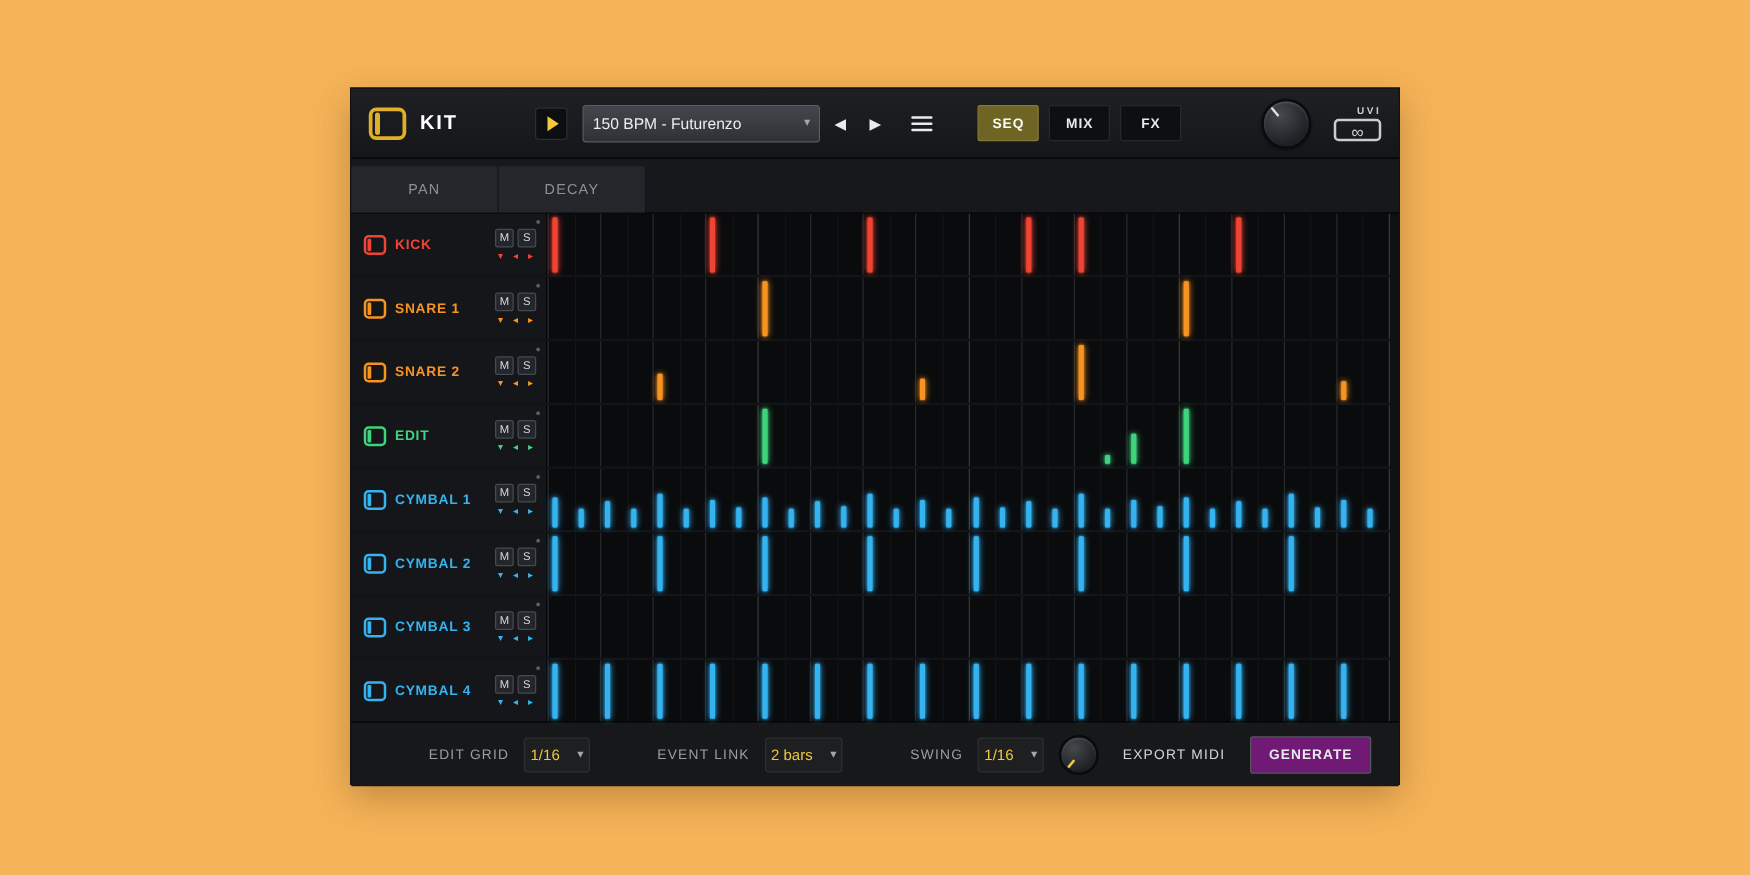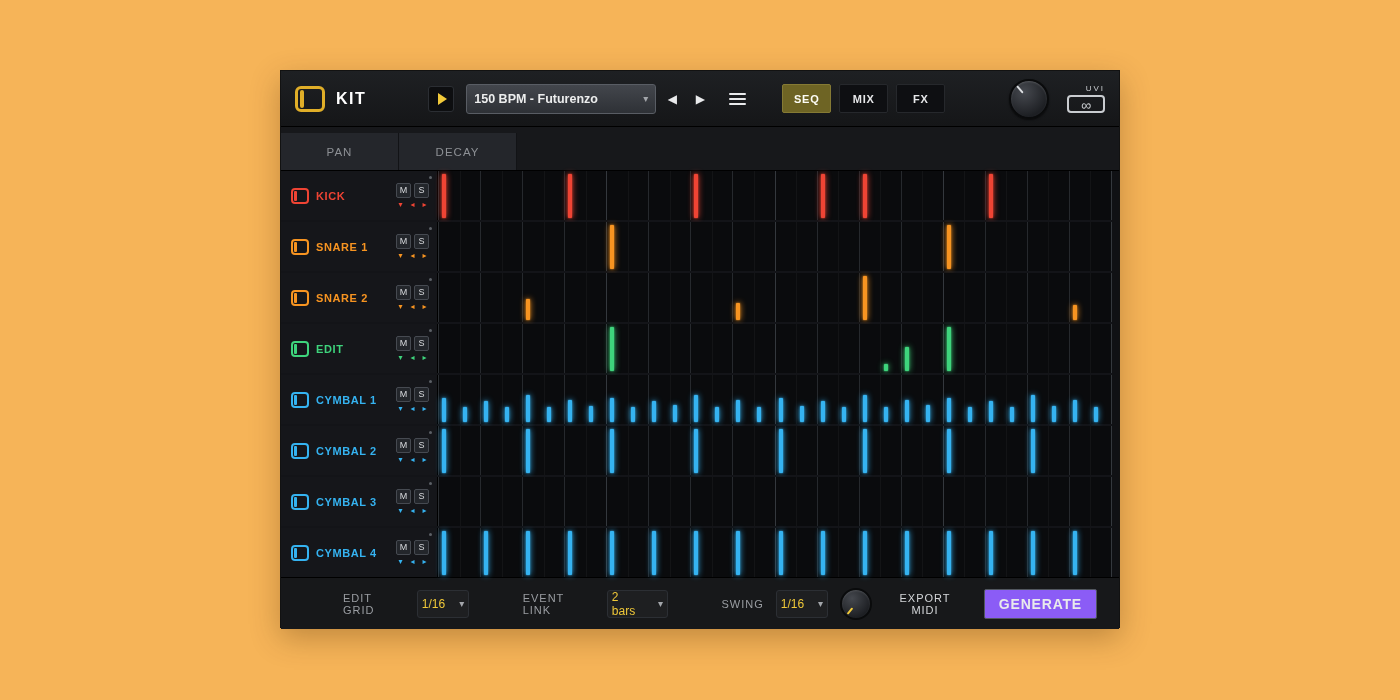"UVI" .uvi-text { font-weight: normal -> bold }
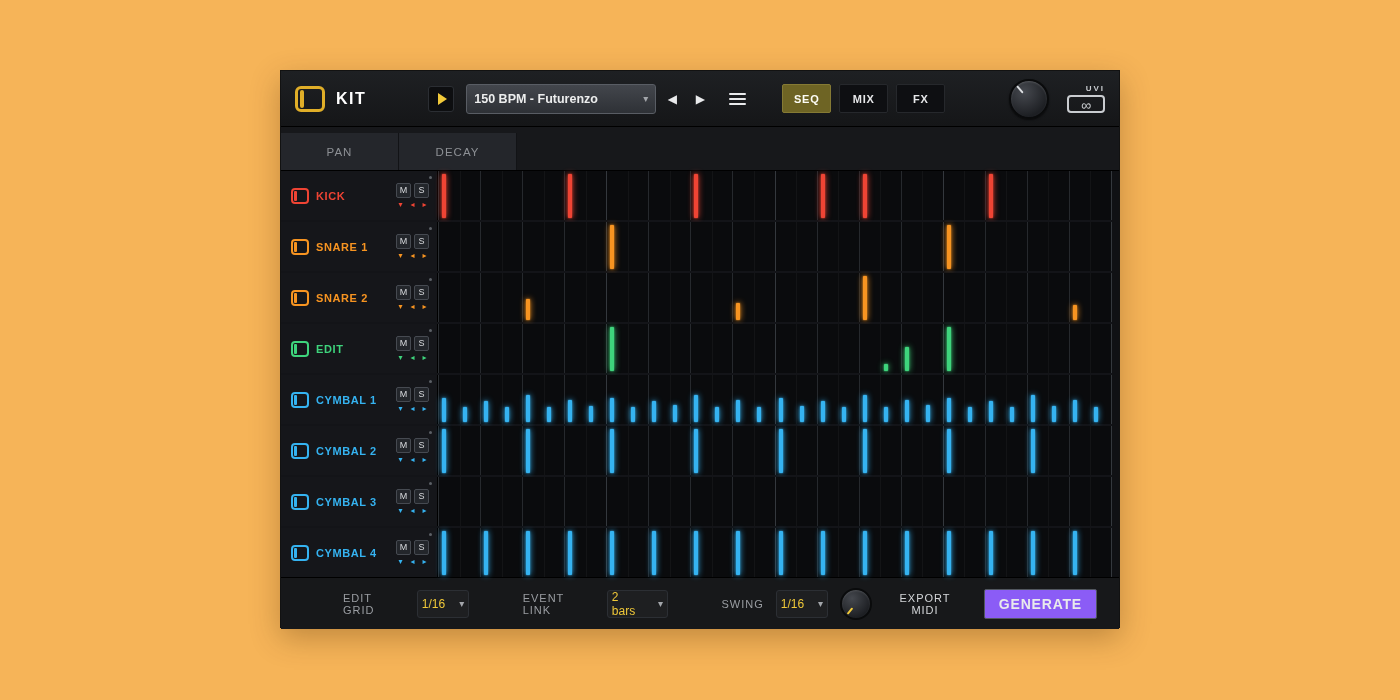"150 BPM - Futurenzo" .preset .p-text { font-weight: bold -> none }
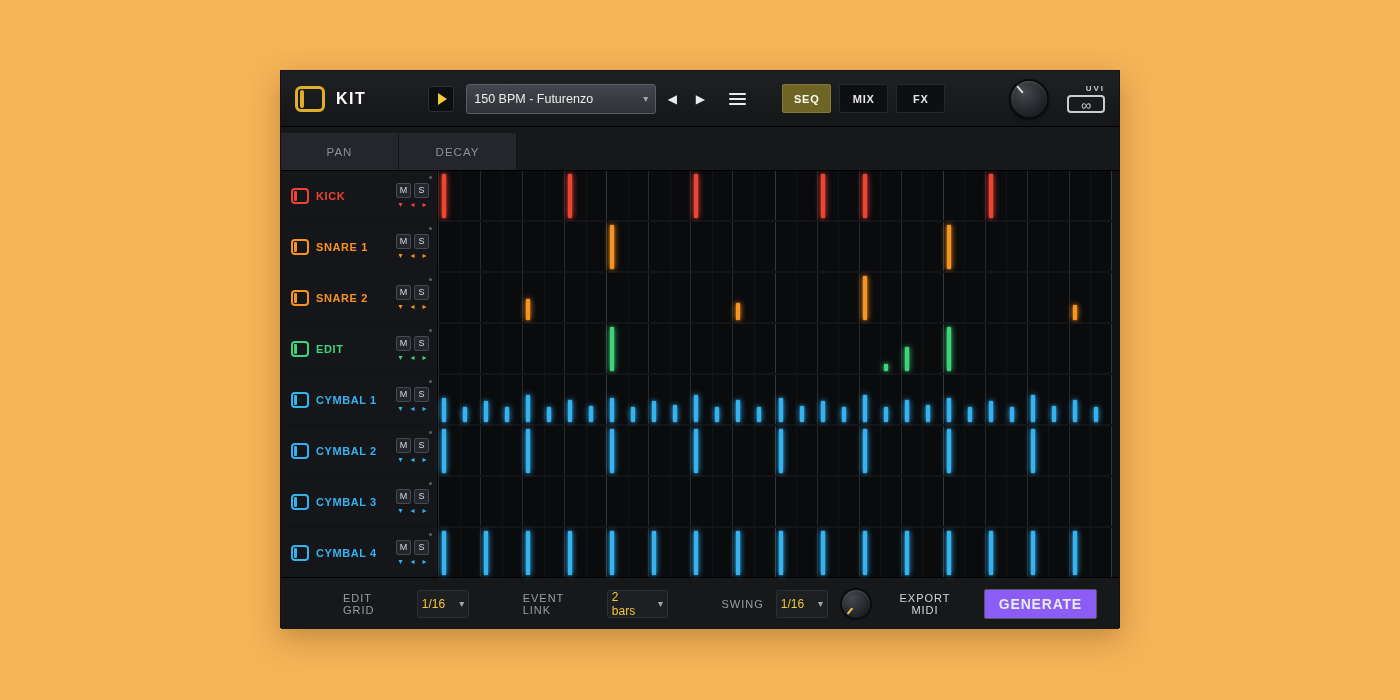"GENERATE" .generate { background: #8b5cf6 -> #701a75; font-size: 14px -> 11px }
